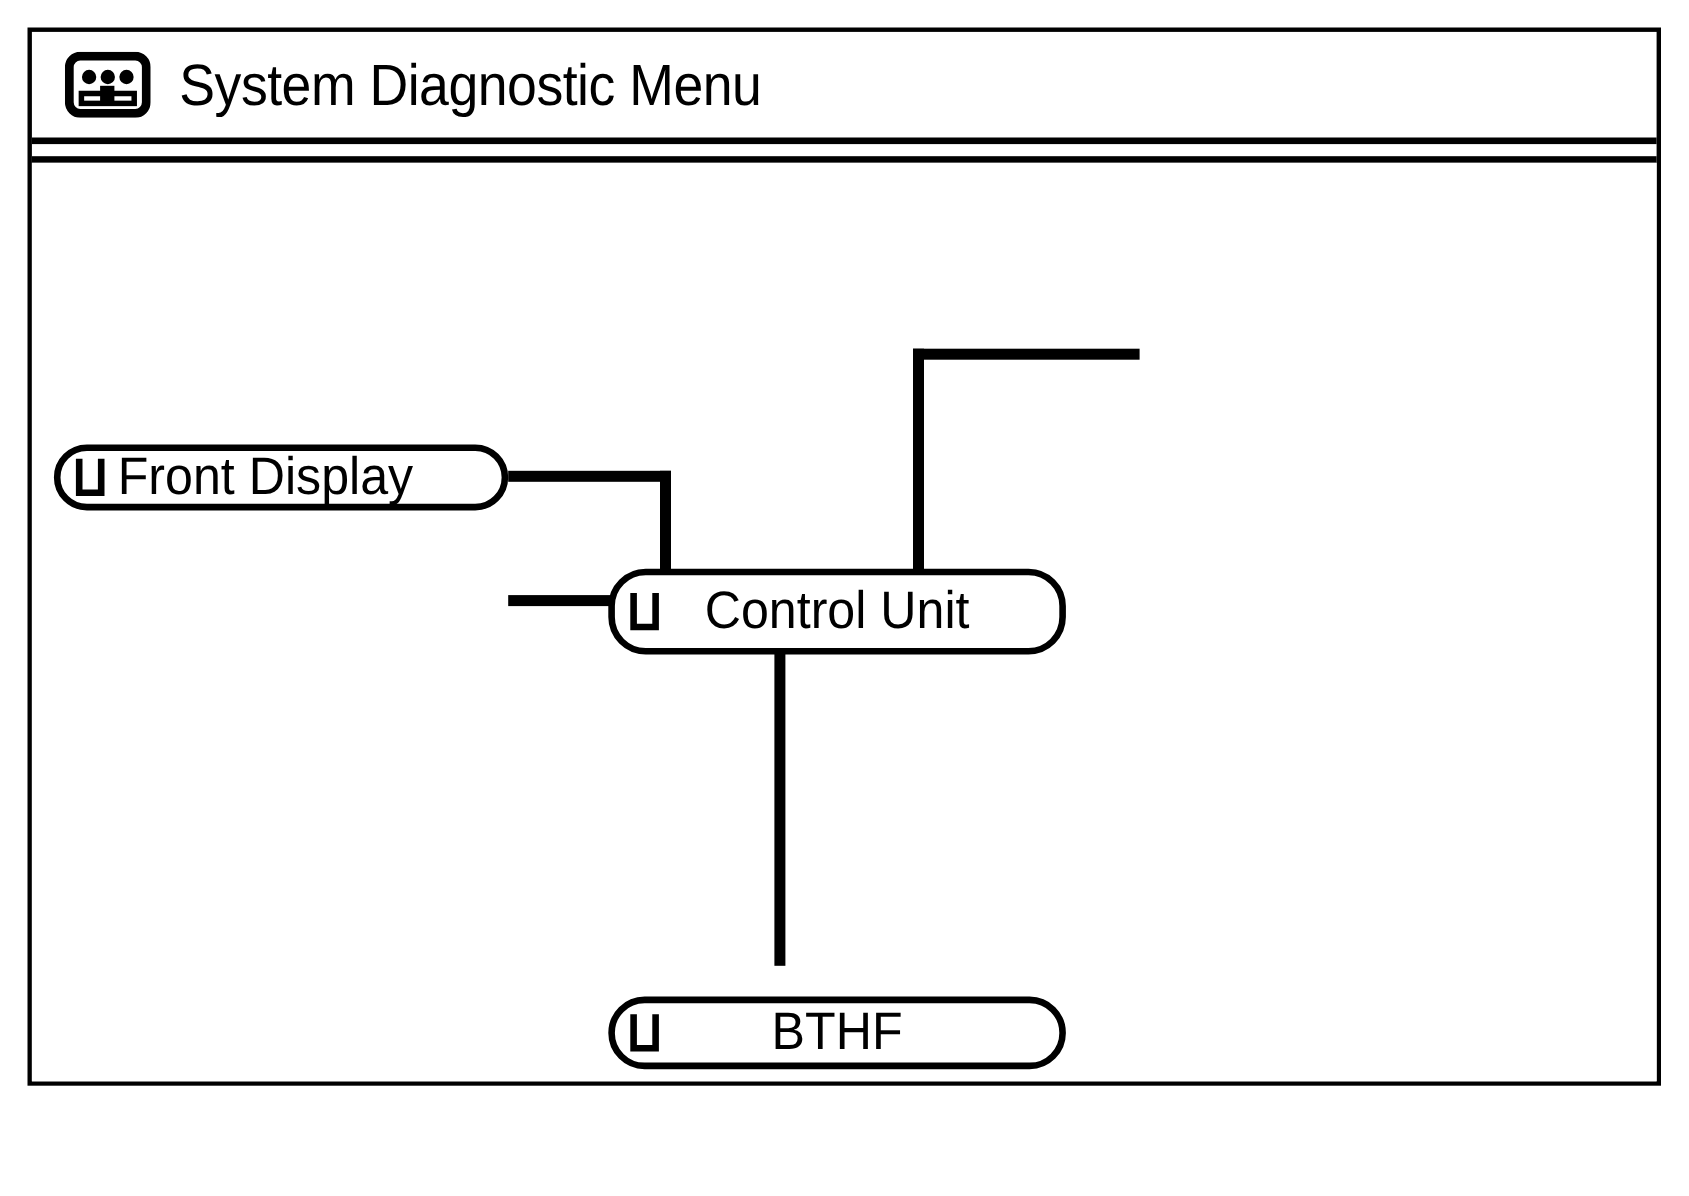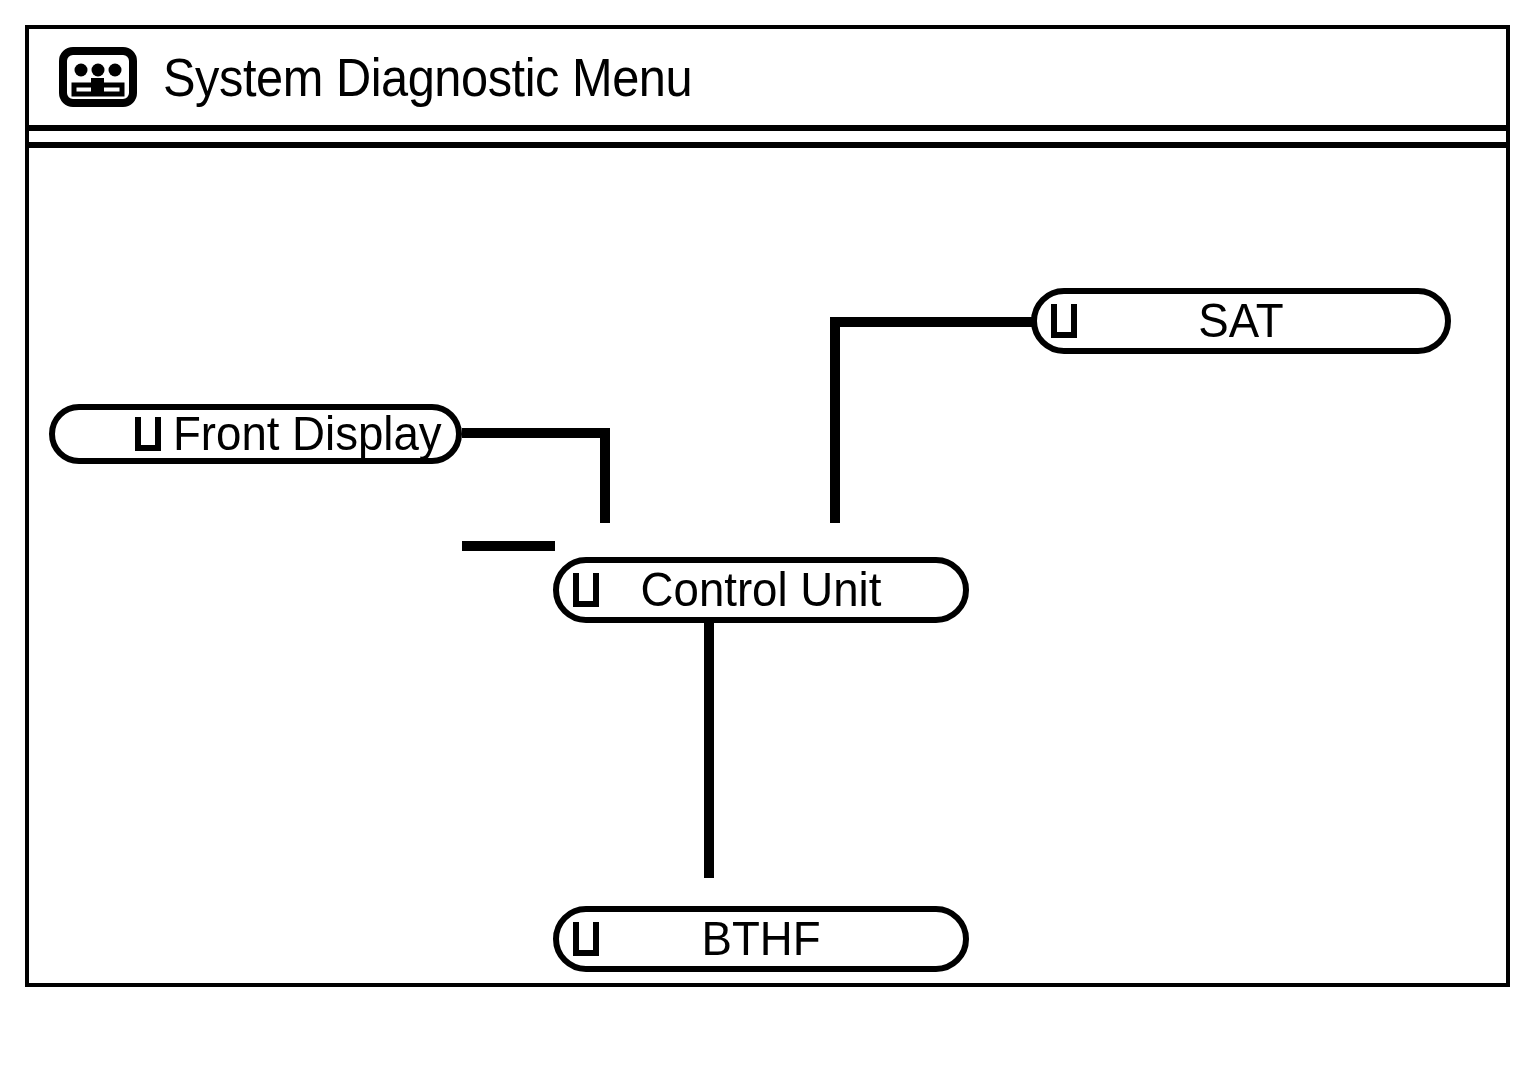"SAT" div.node { html: <div> <span> <svg> <path></path> </svg> </span> <span>SAT</span> </div> -> none }
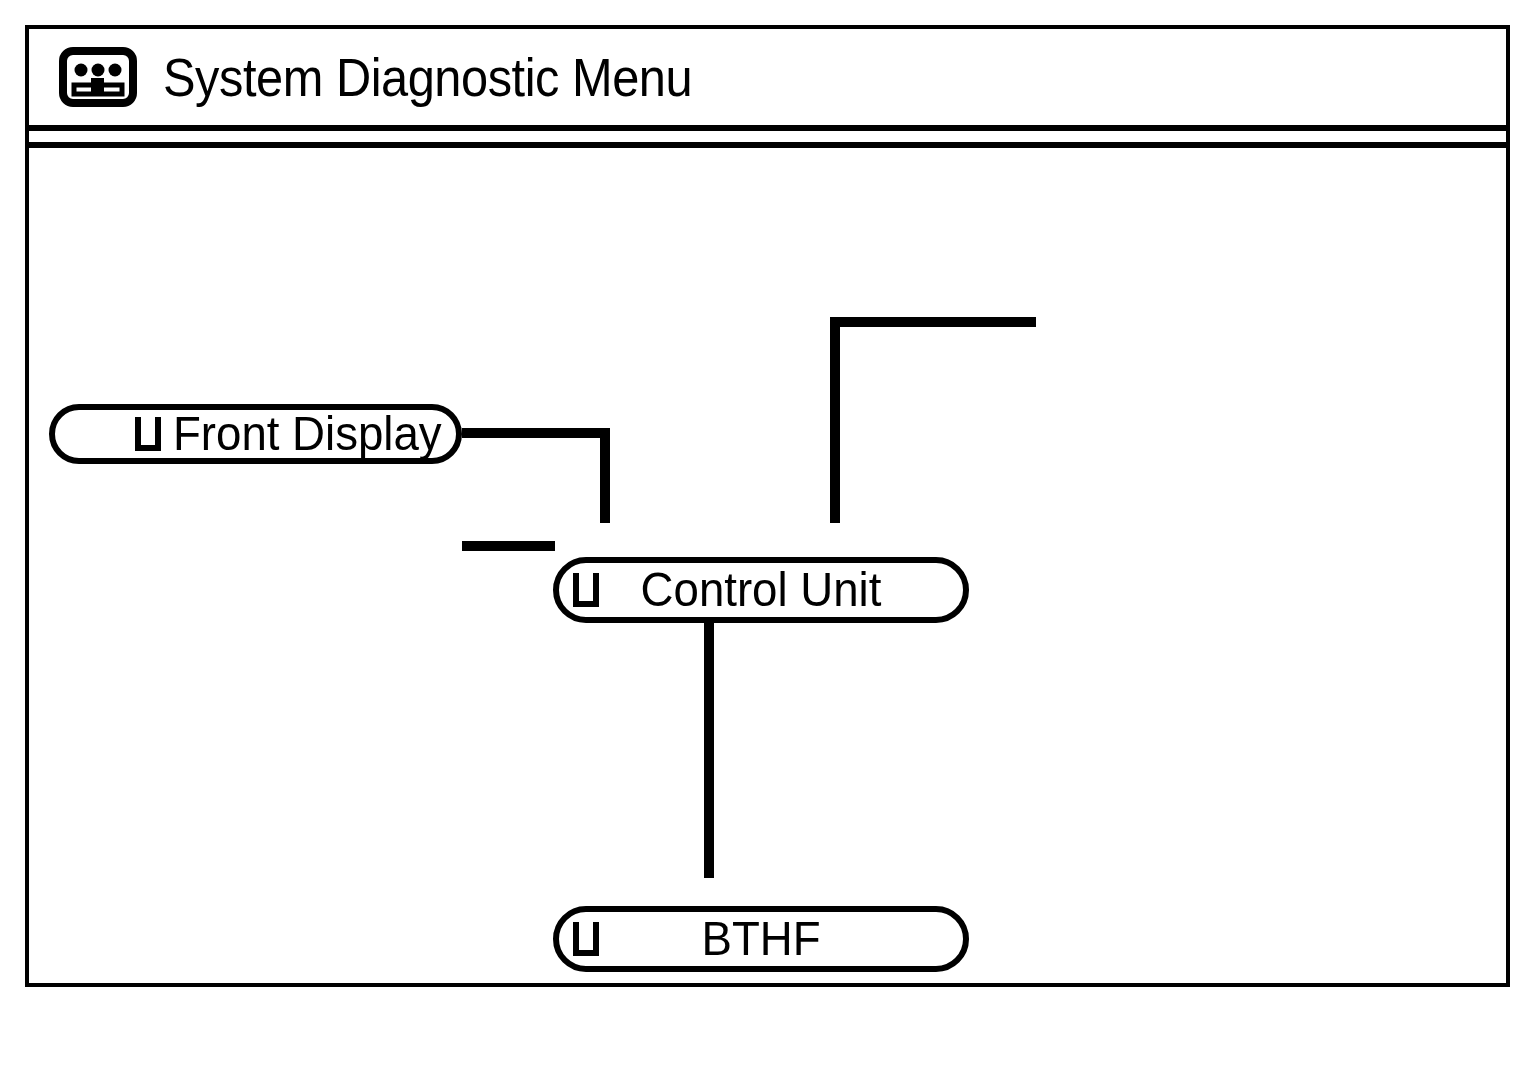"Front Display" #node-front-display { justify-content: flex-end -> none }
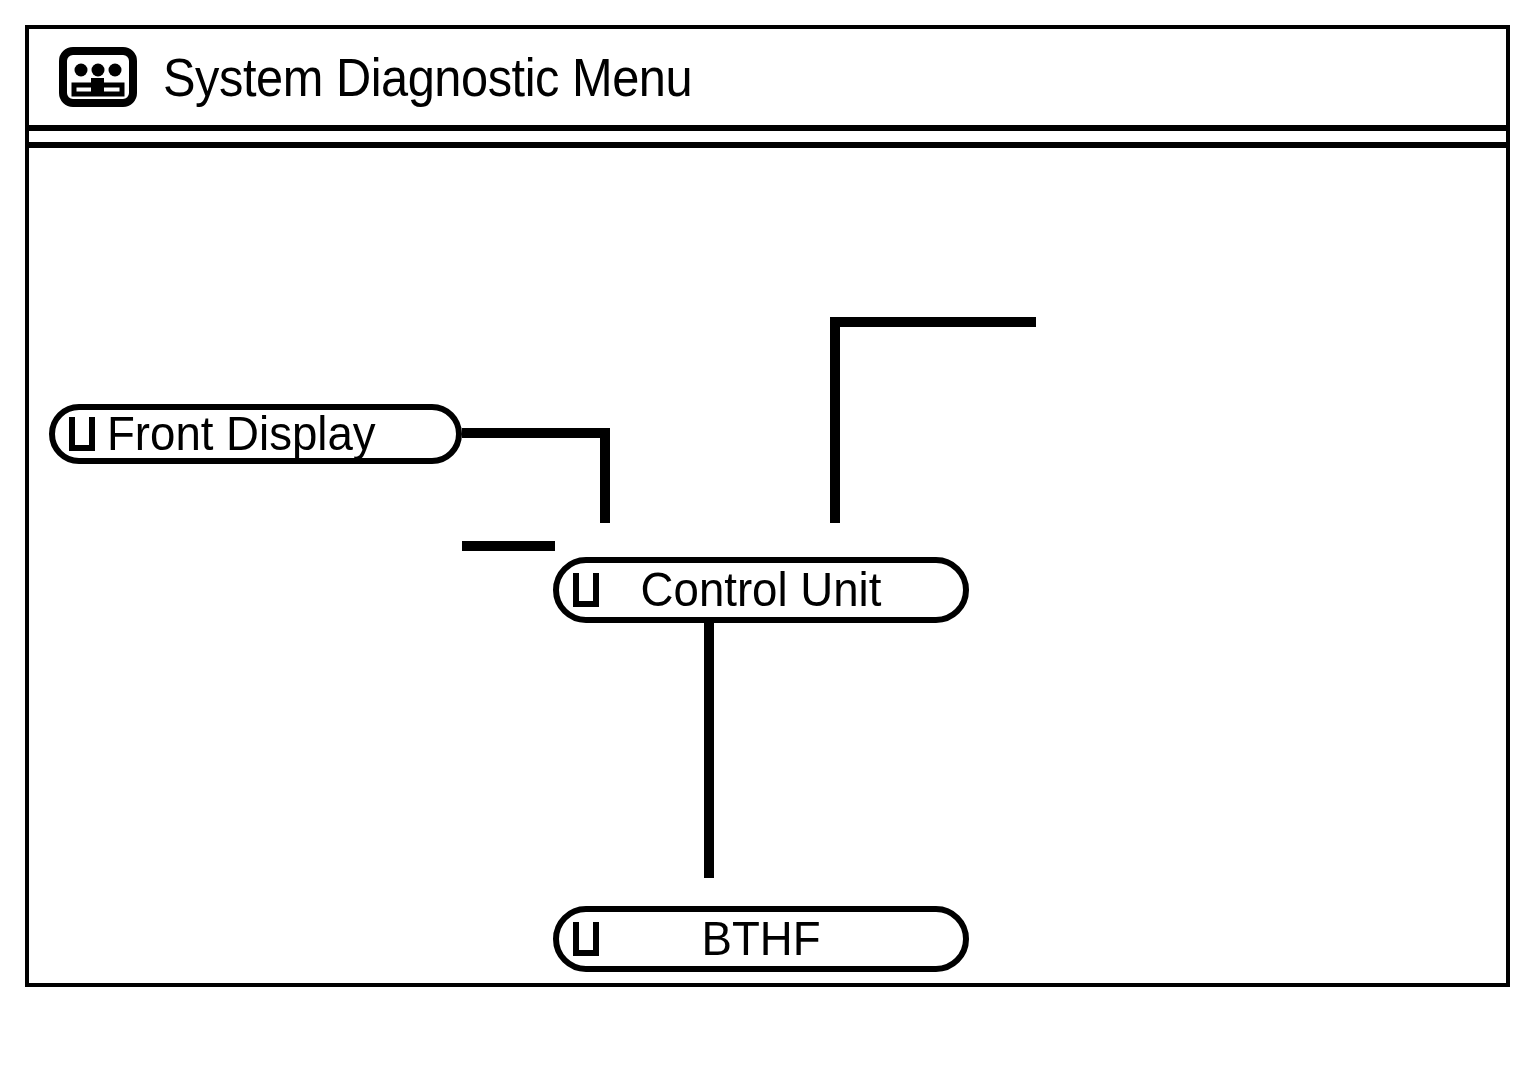"Control Unit" #node-control-unit { height: 66px -> 78px; margin-top: 40px -> none }
